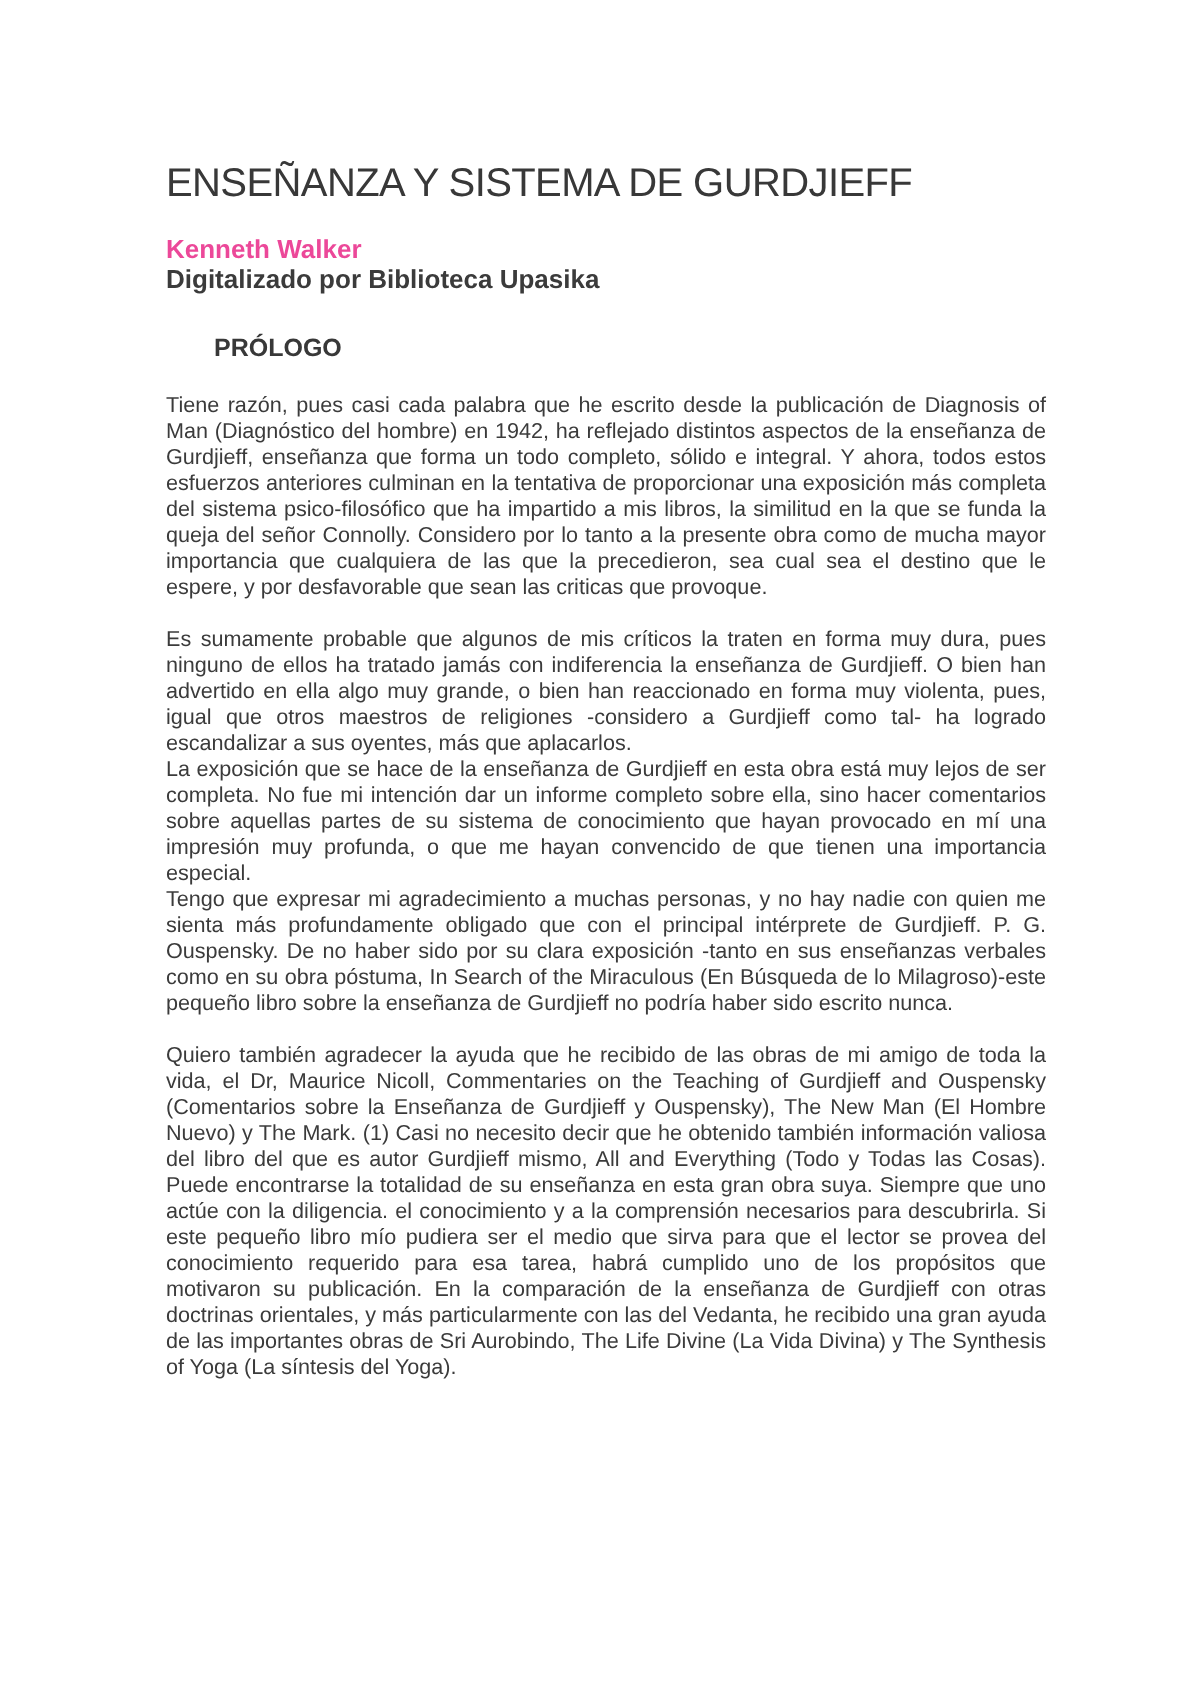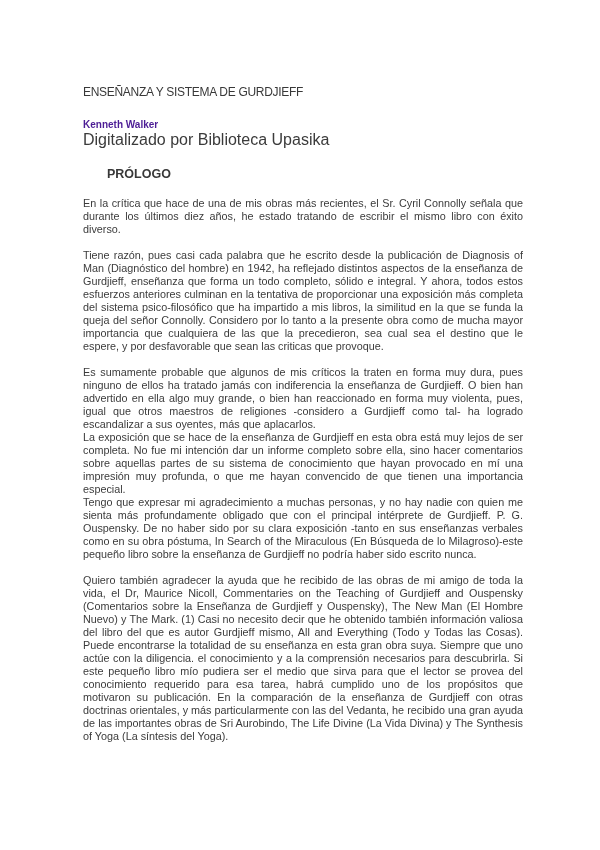"ENSEÑANZA Y SISTEMA DE GURDJIEFF" .doc-title { font-size: 12px -> 20px }
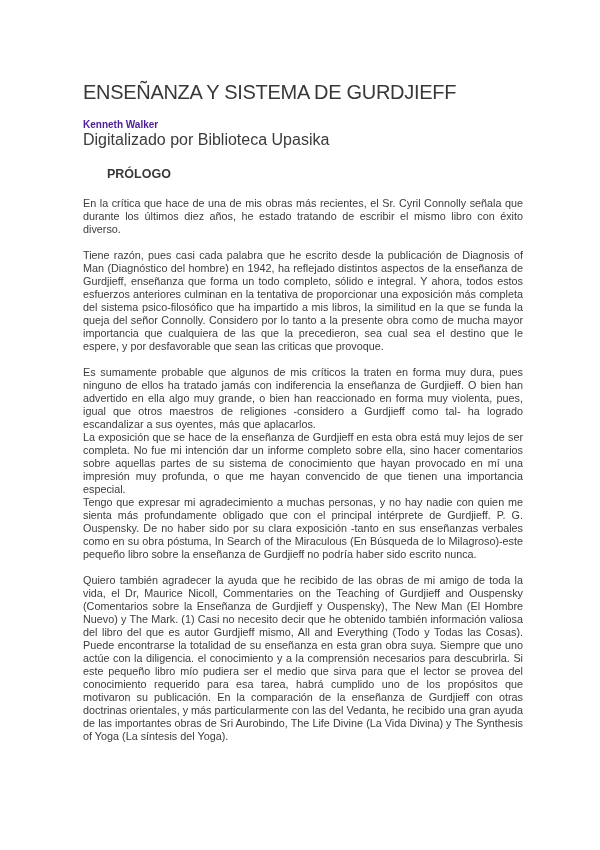"Kenneth Walker" .author { color: #4c1d95 -> #ec4899; font-size: 10px -> 13px }
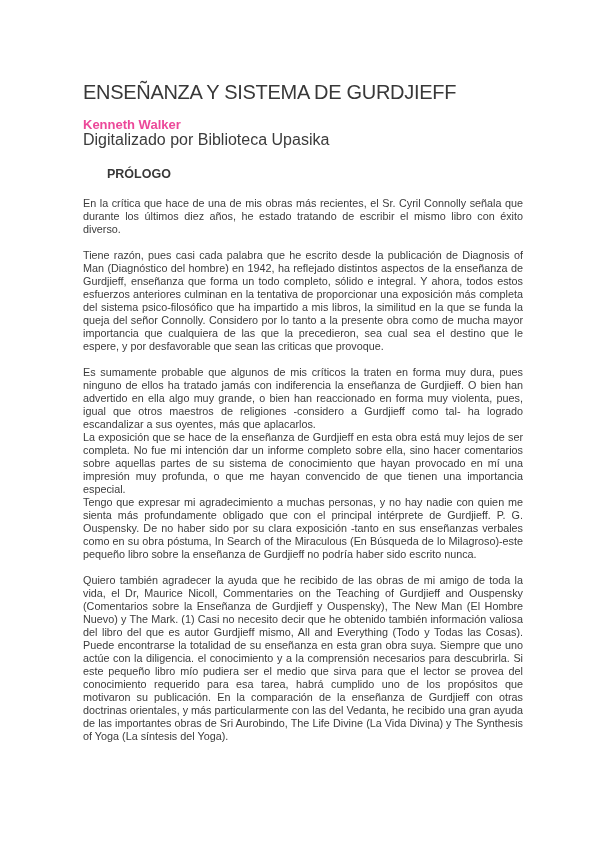"Digitalizado por Biblioteca Upasika" .credit { font-size: 16px -> 13px; font-weight: 400 -> 700 }
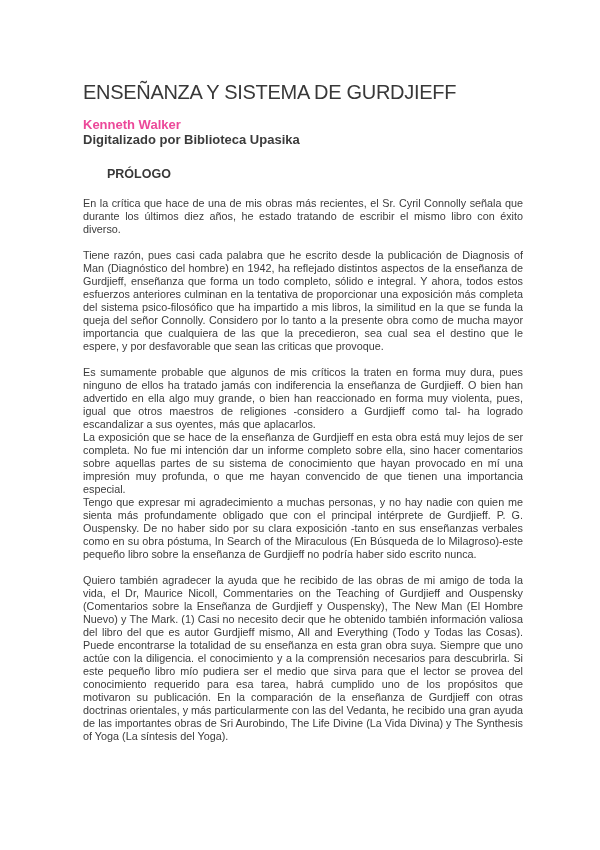"En la crítica que hace" div.block { html: <div> <p>En la crítica que hace de una de mis obras más recientes, el Sr. Cyril Connolly señala que durante los últimos diez años, he estado tratando de escribir el mismo libro con éxito diverso.</p> </div> -> none }
